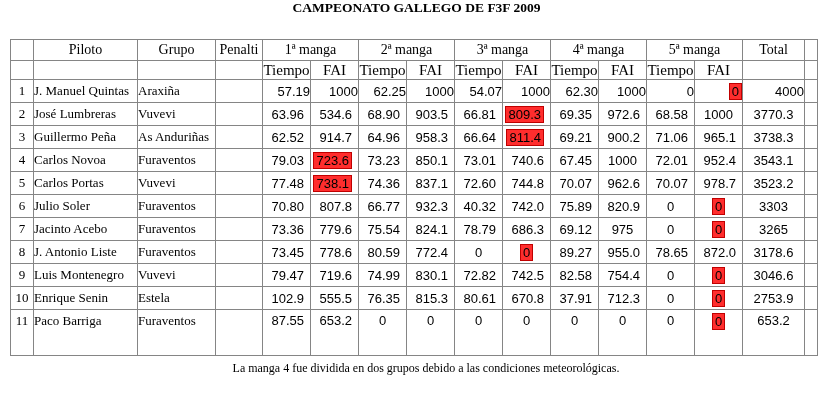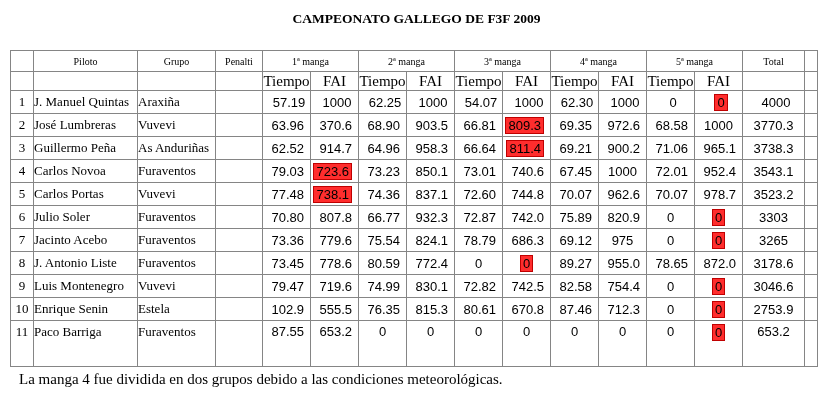"CAMPEONATO GALLEGO DE F3F 2009" .page { padding-top: 11px -> none }
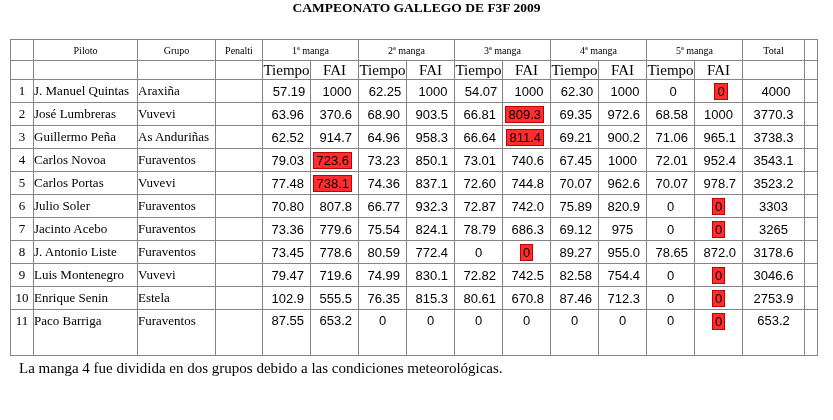"Piloto" tr.hdr-row td { font-size: 10px -> 14px }
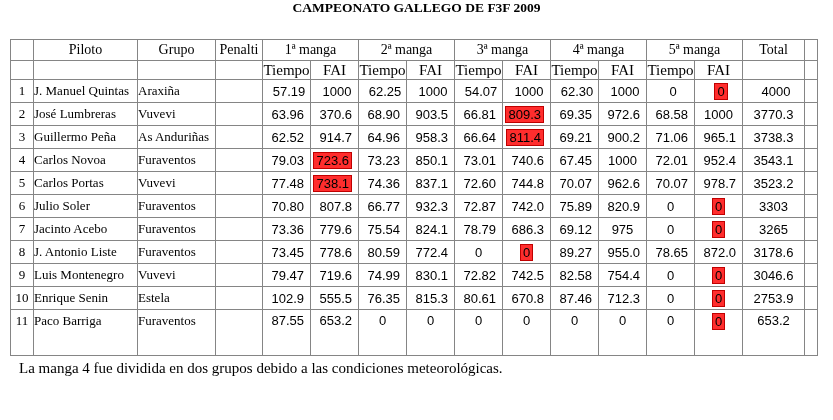"57.19" td.num.al { text-align: center -> right }
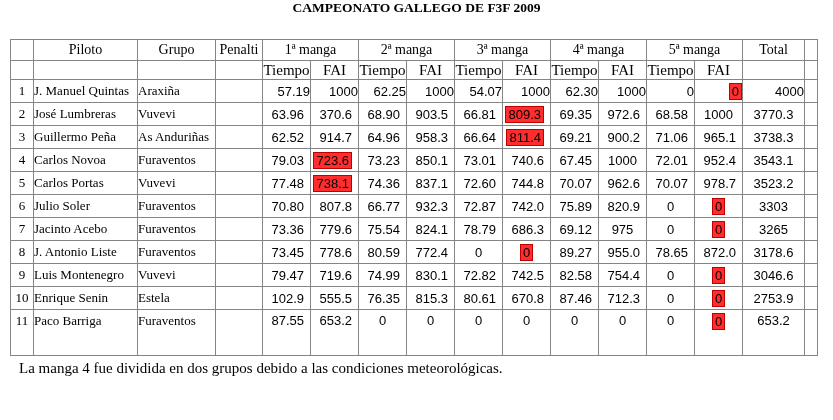"370.6" td.num { text: 370.6 -> 534.6 }
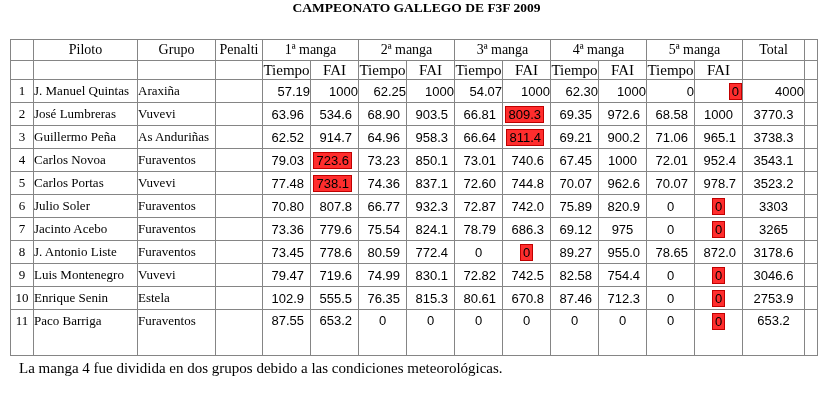"72.87" td.num { text: 72.87 -> 40.32 }
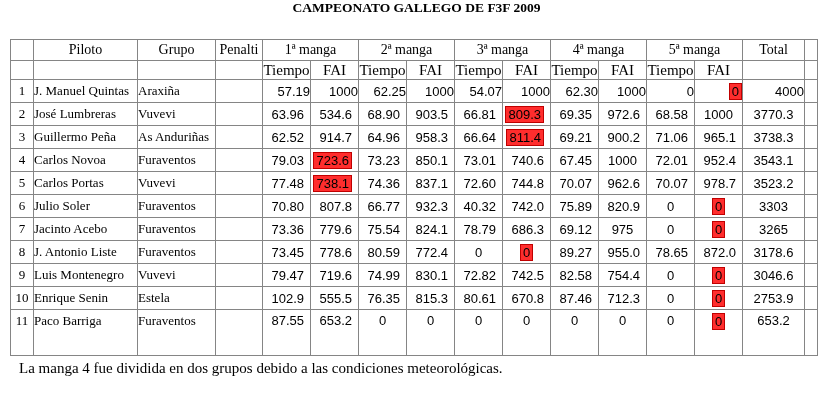"87.46" td.num { text: 87.46 -> 37.91 }
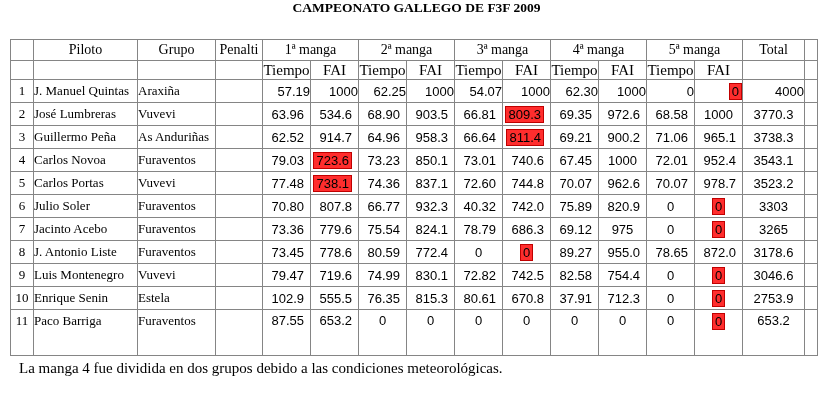"La manga 4 fue dividida" .notes { font-size: 15px -> 12px; text-align: none -> center }
